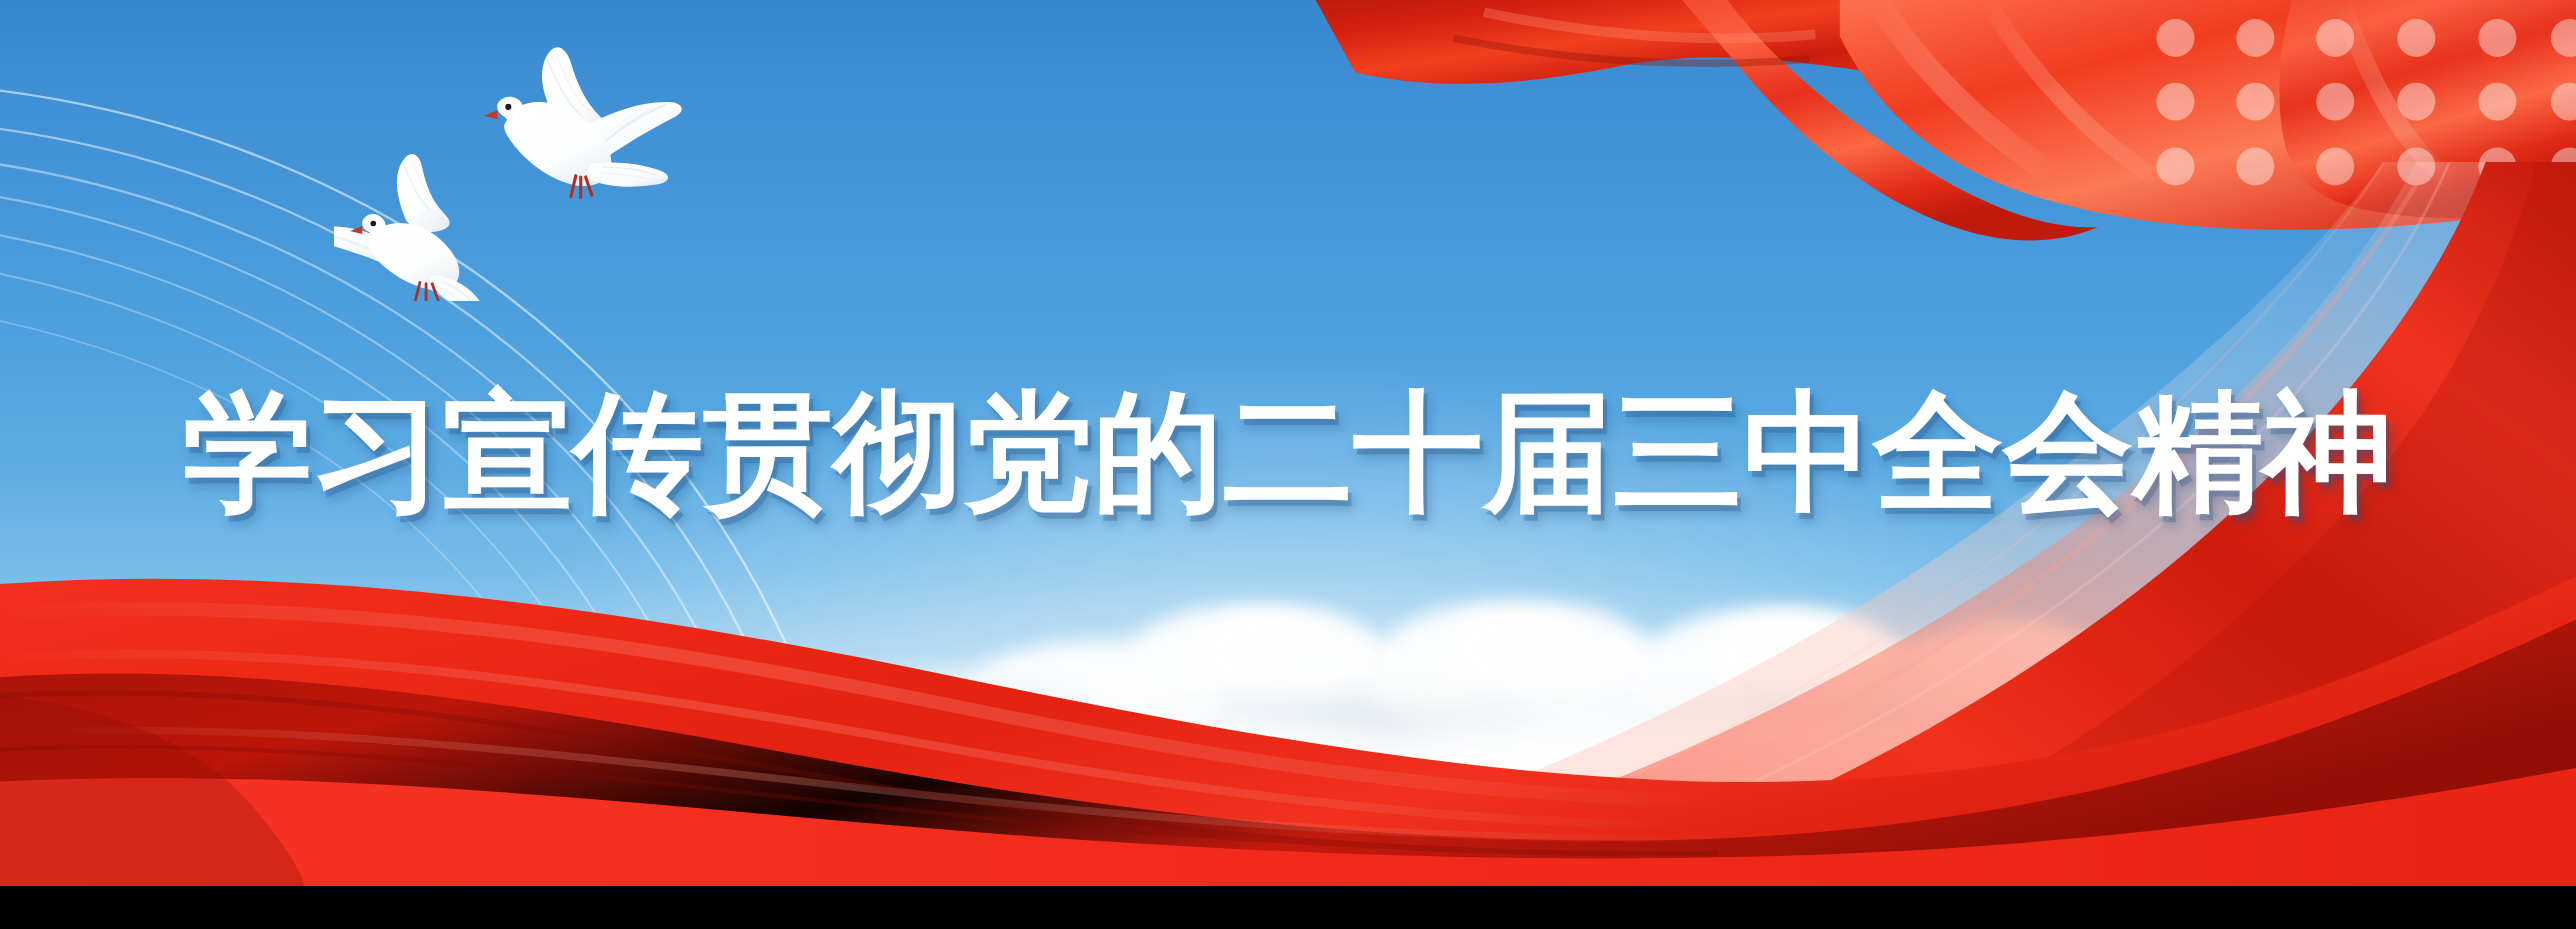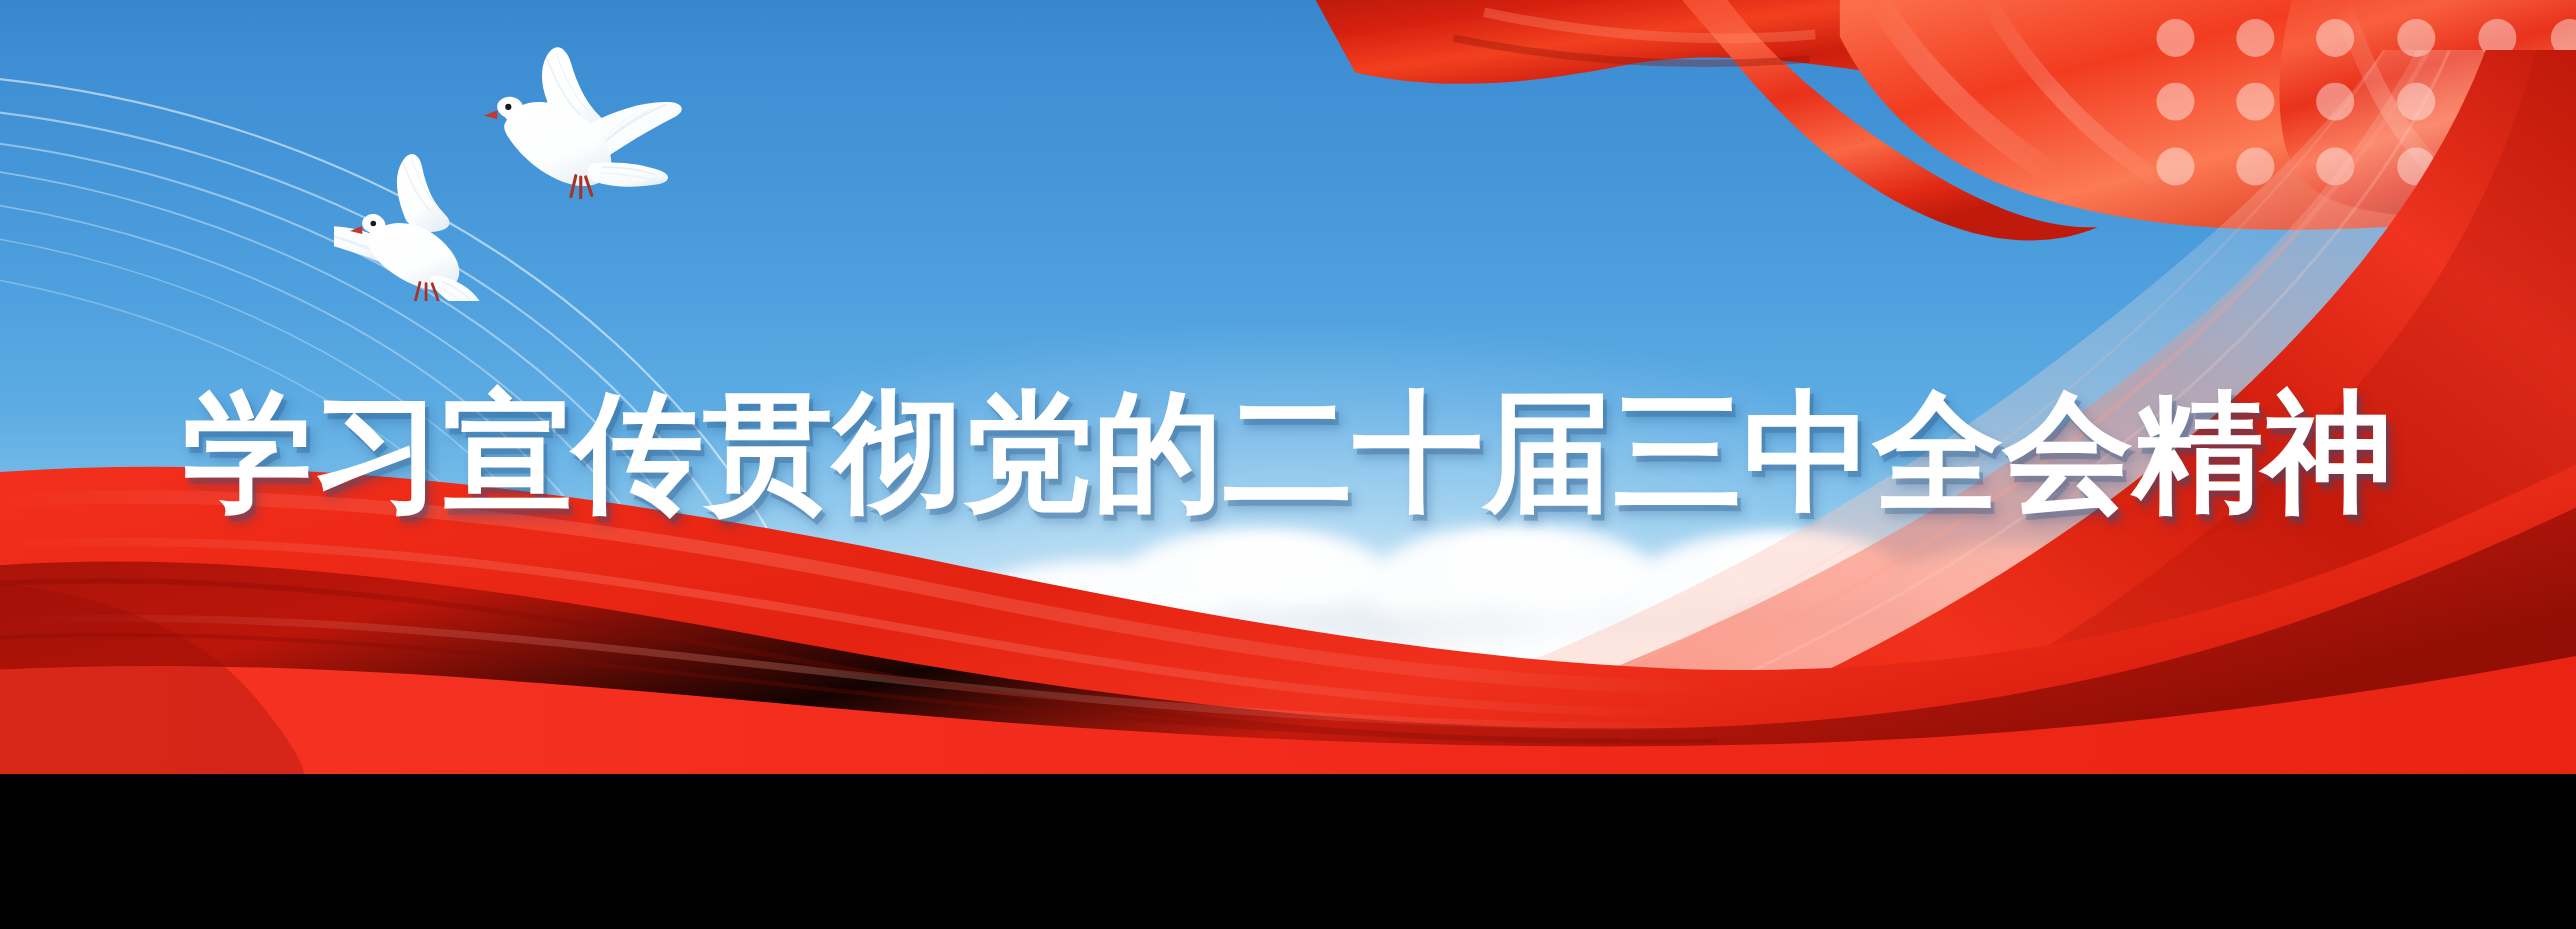"学习宣传贯彻党的二十届三中全会精神" #stage { height: 774px -> 886px }
